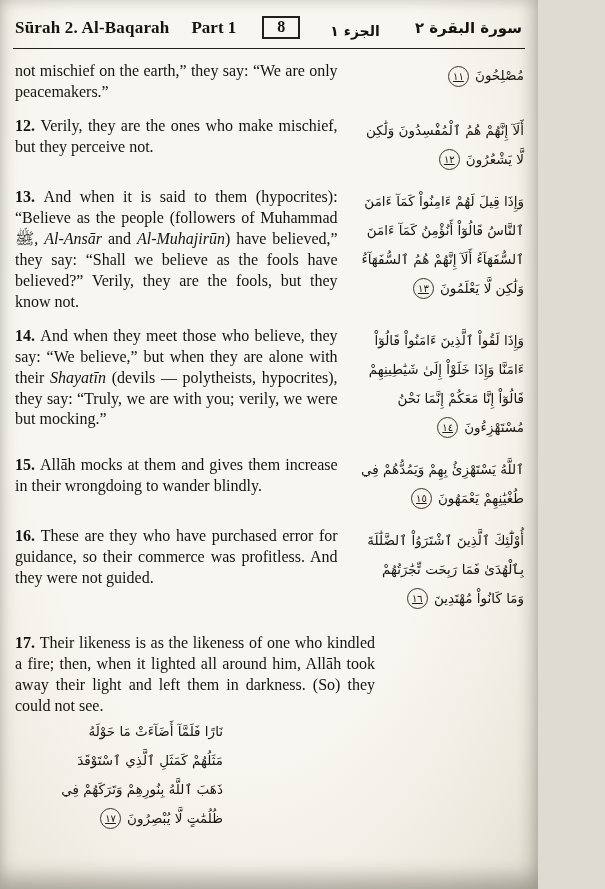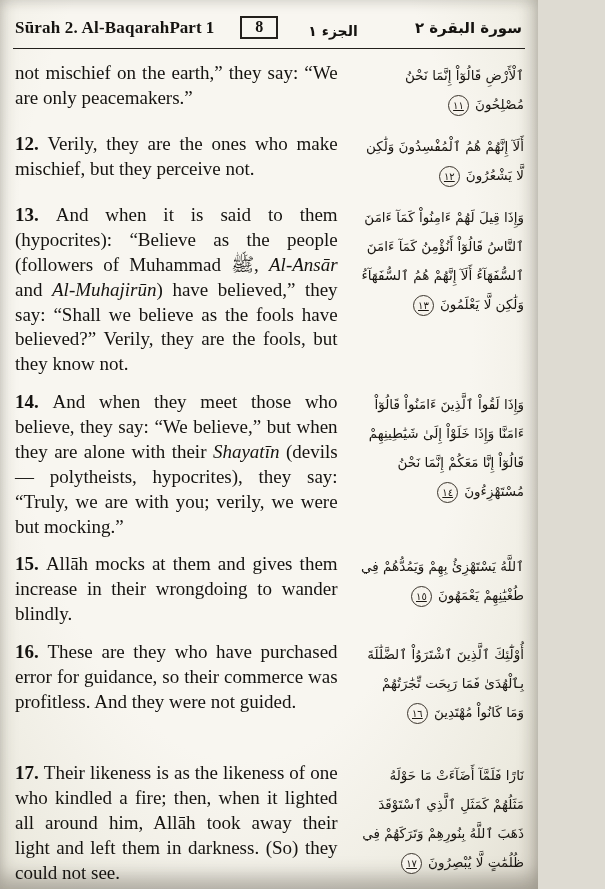"Part 1" .header .part { margin-left: none -> 22px }
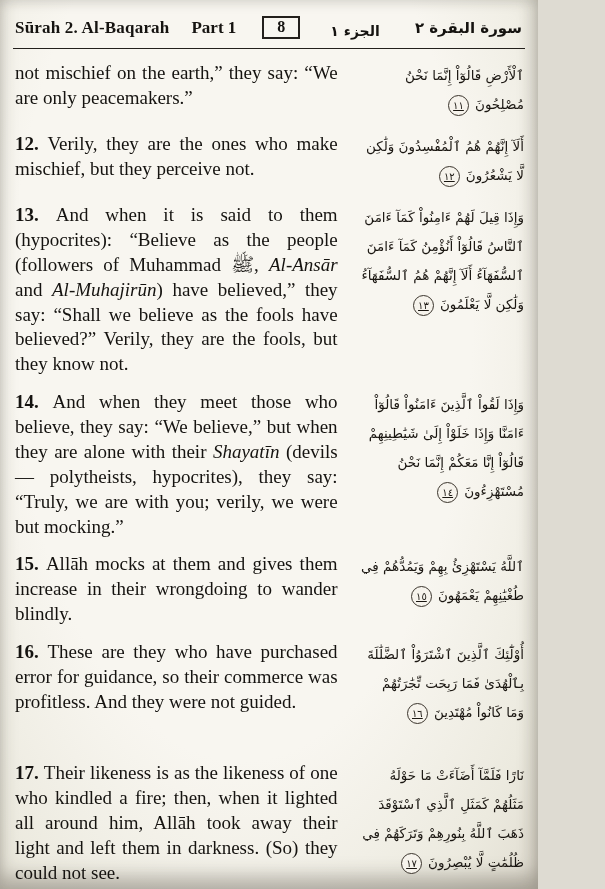"not mischief on the earth,”" .english { font-size: 19px -> 16px }
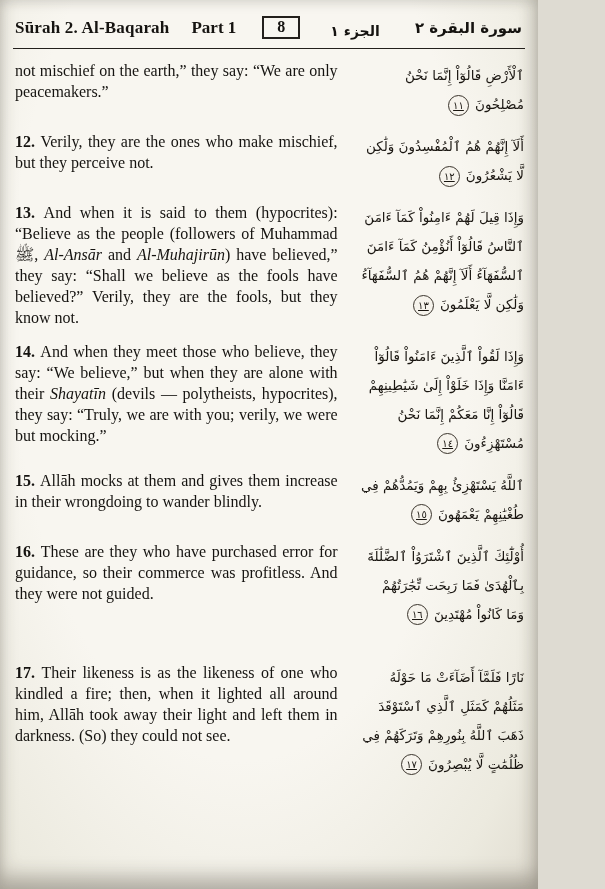"ٱلْأَرْضِ قَالُوٓاْ إِنَّمَا نَحْنُ" div.arabic-line { html: <div>ٱلْأَرْضِ قَالُوٓاْ إِنَّمَا نَحْنُ</div> -> none }
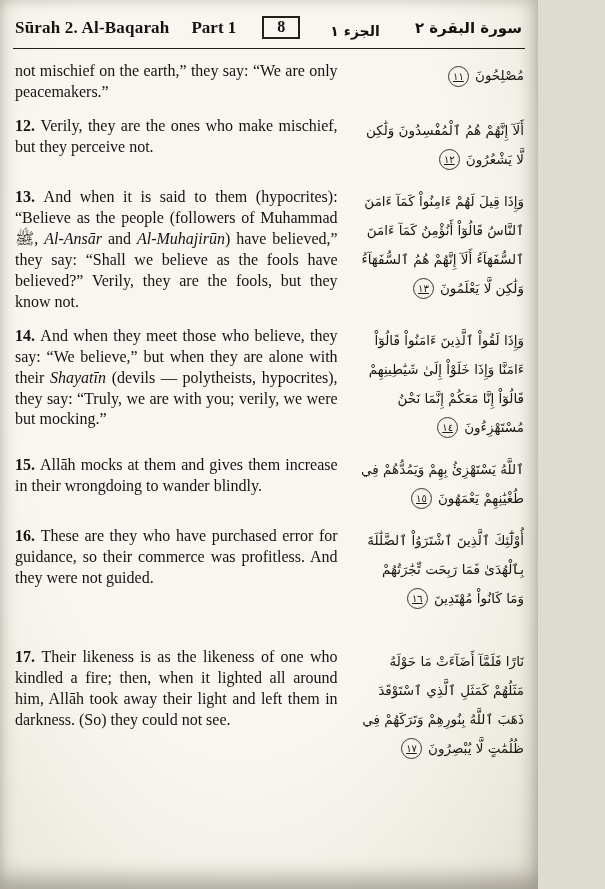"17. Their likeness is as" .verse-row:last-child { flex-direction: none -> column; margin-top: 34px -> 20px }
